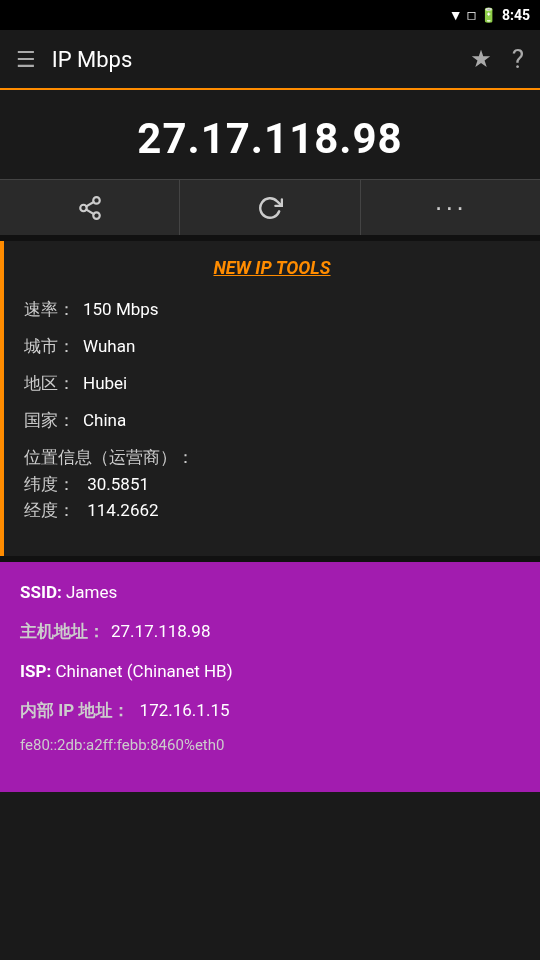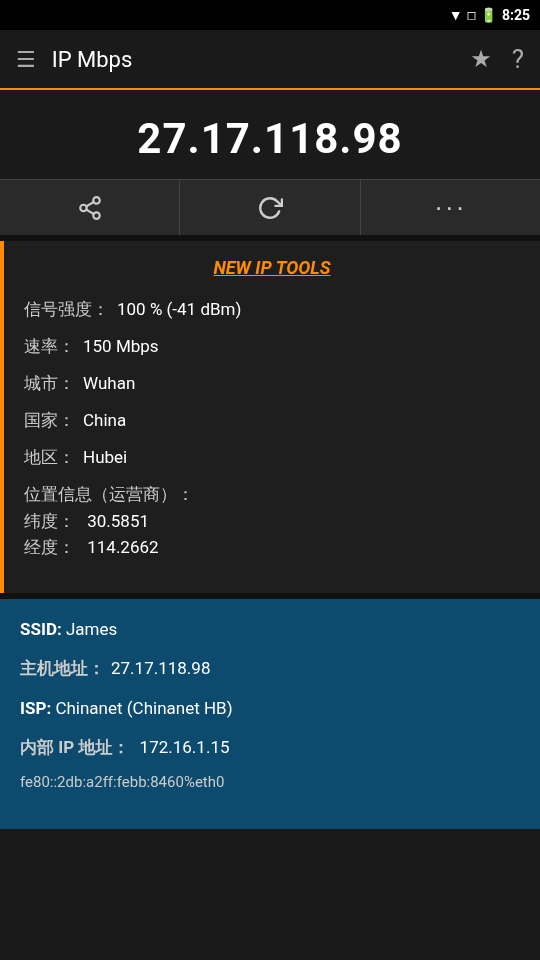"8:25" span.status-time { text: 8:25 -> 8:45 }
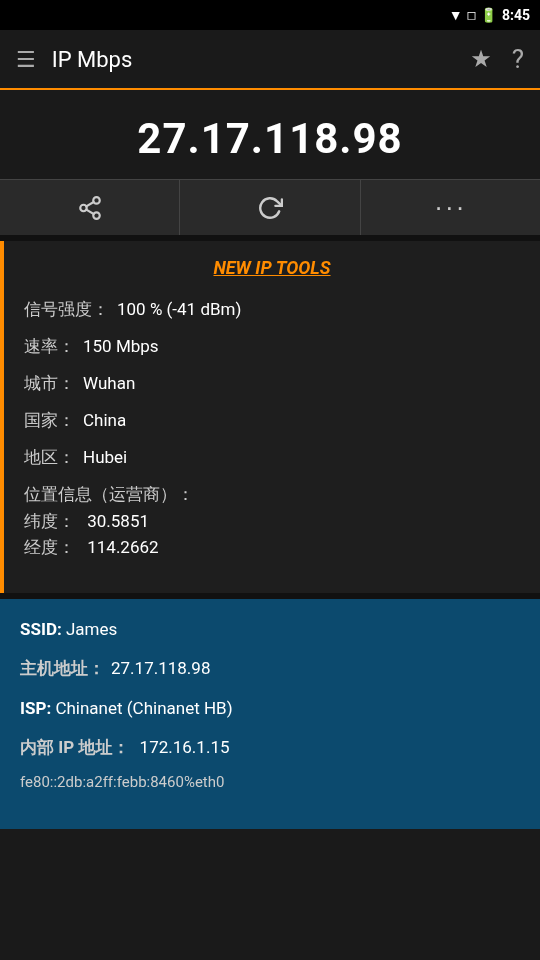"信号强度：" div.info-row { html: <div> <span>信号强度：</span> <span>100 % (-41 dBm)</span> </div> -> none }
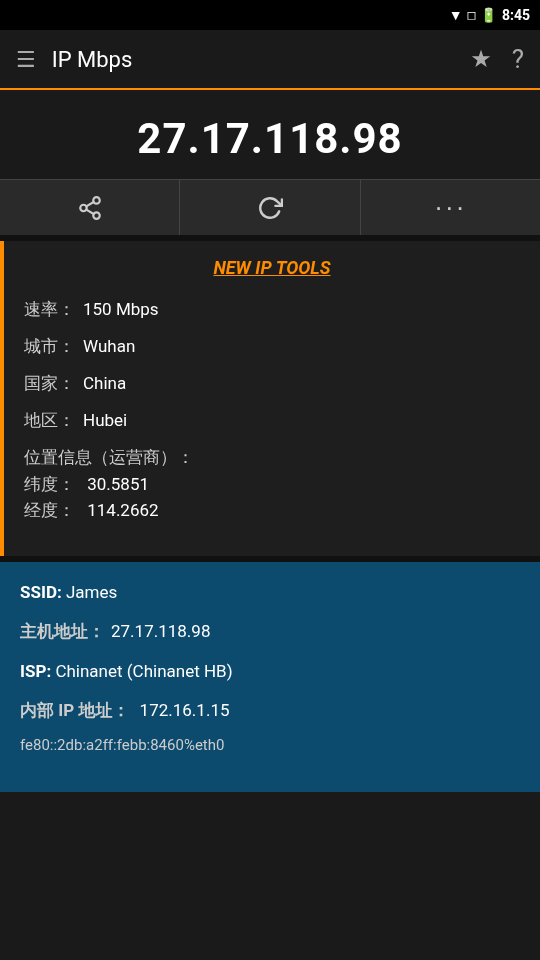"国家：" div.info-row { order: before "地区：" -> after "地区：" }
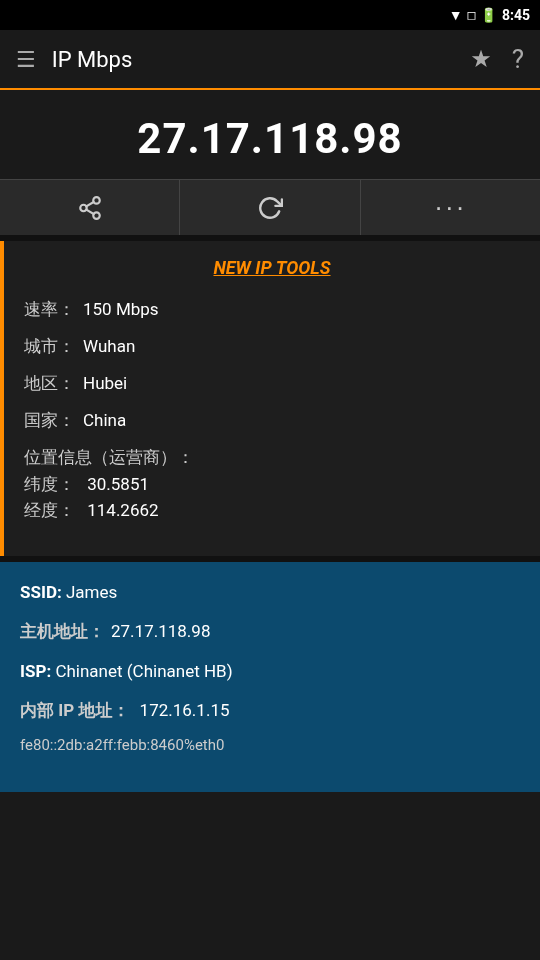"SSID:" .bottom-section { background: #0c4a6e -> #a21caf }
